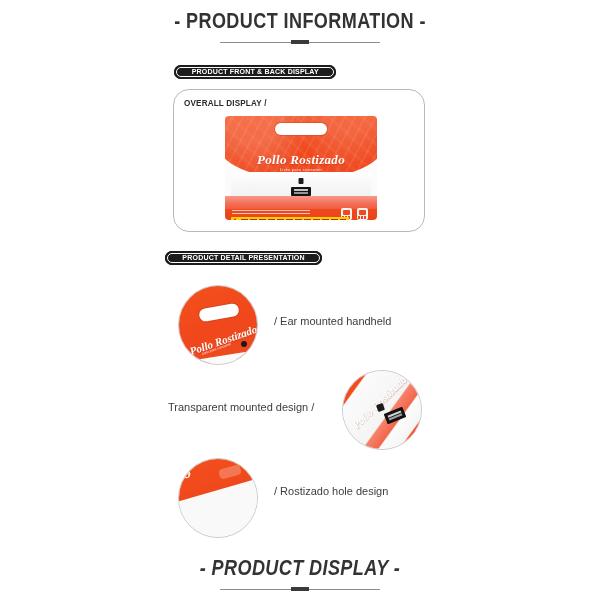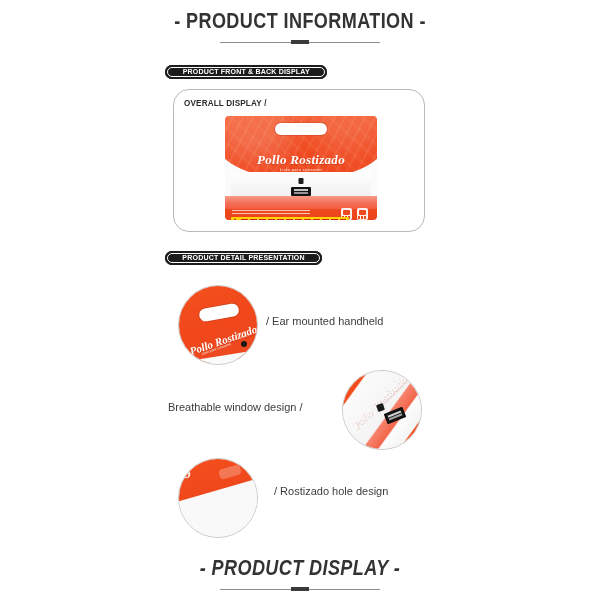"PRODUCT FRONT & BACK DISPLAY" div.pill { left: 165px -> 174px }
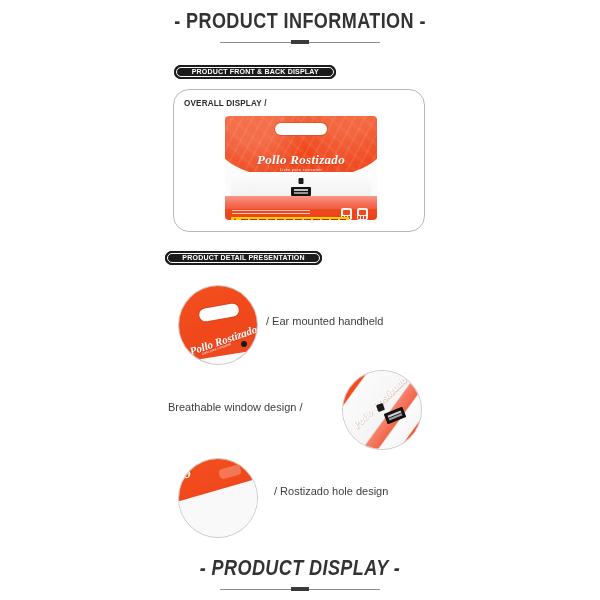"/ Ear mounted handheld" div.caption { left: 266px -> 274px }
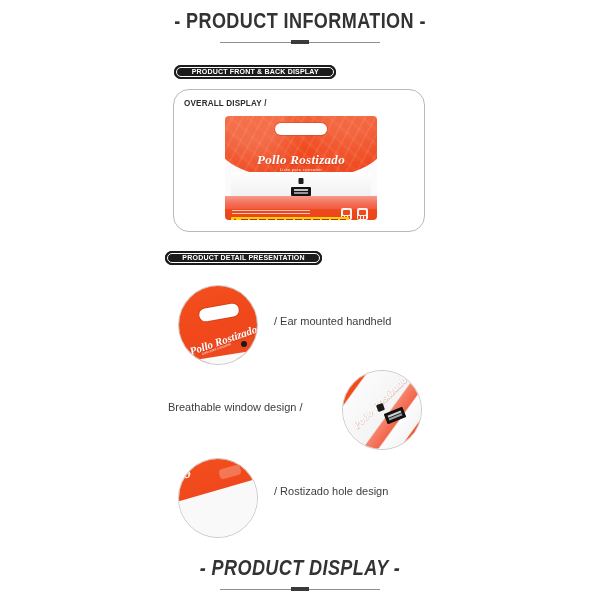"Breathable window design /" div.caption { text: Breathable window -> Transparent mounted }
